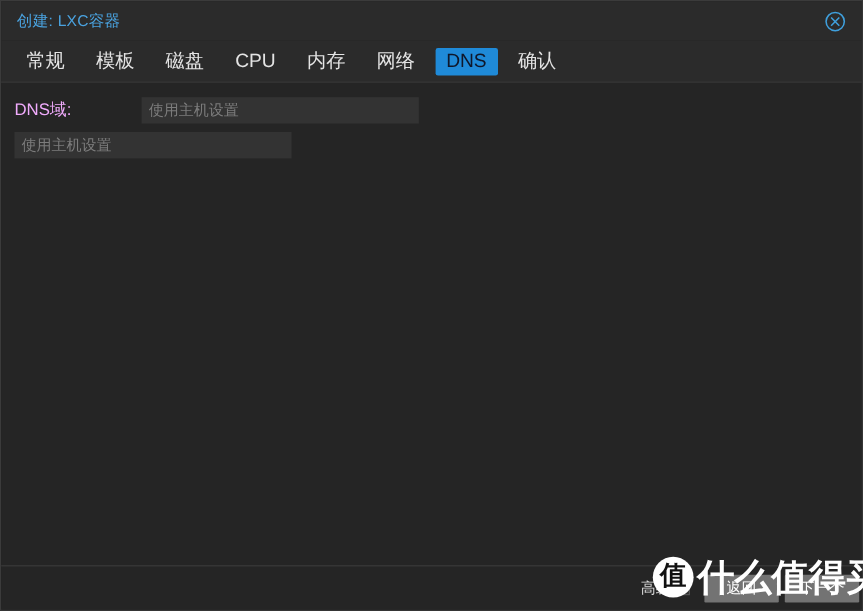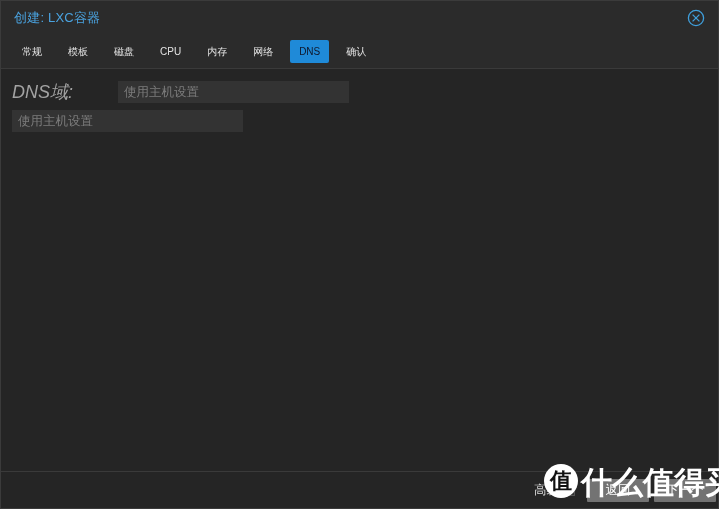"常规" .tab { font-size: 10px -> 16px }
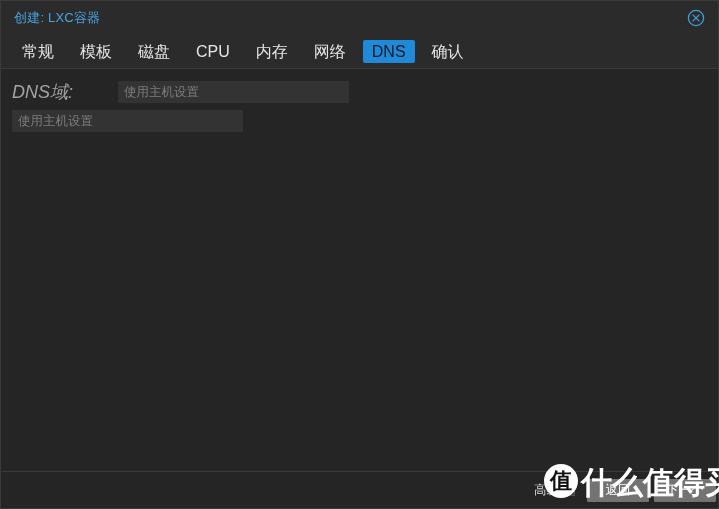"DNS域:" .form-label { color: #a3a3a3 -> #f0abfc; font-size: 18px -> 14px; font-style: italic -> none }
